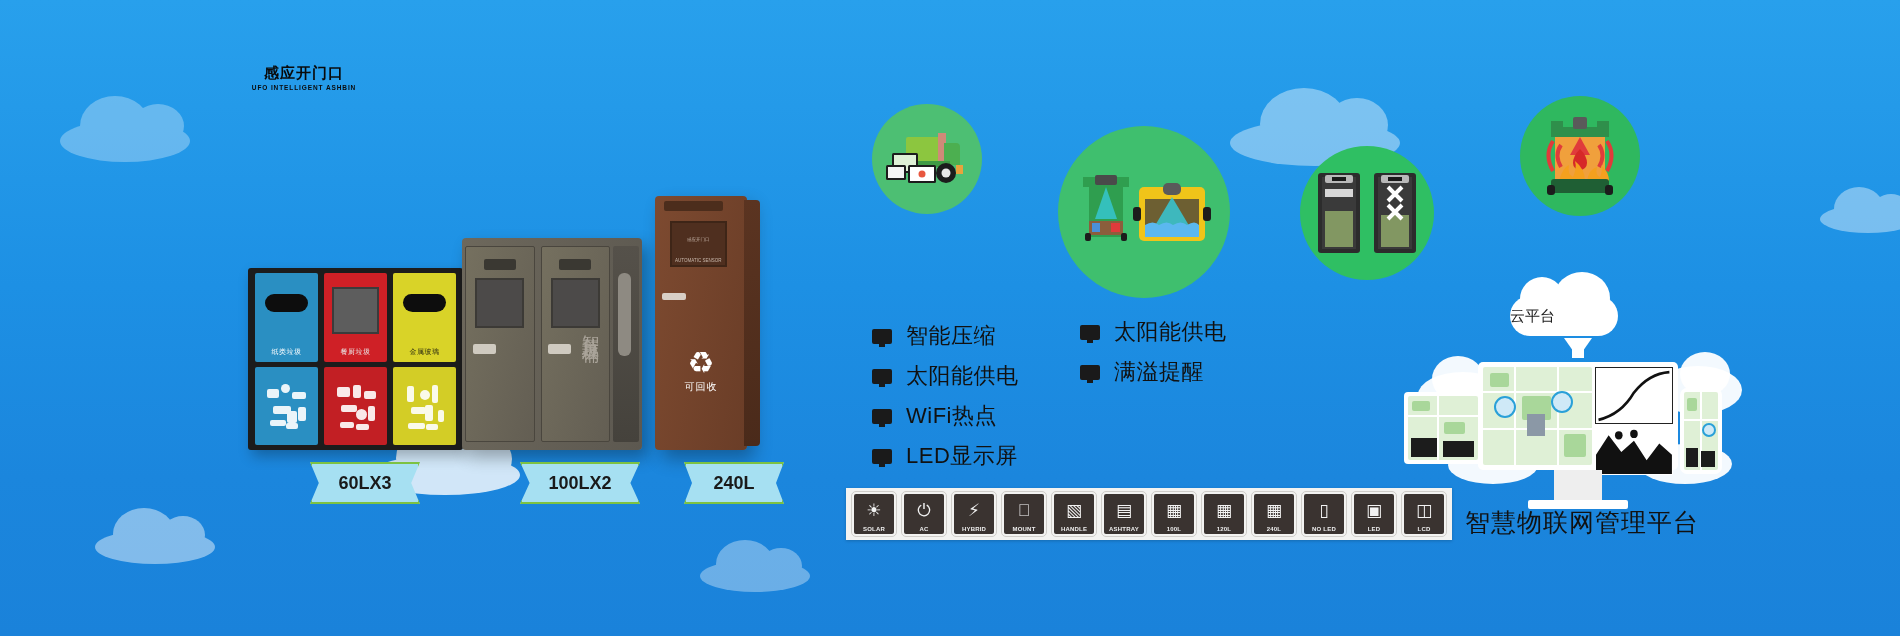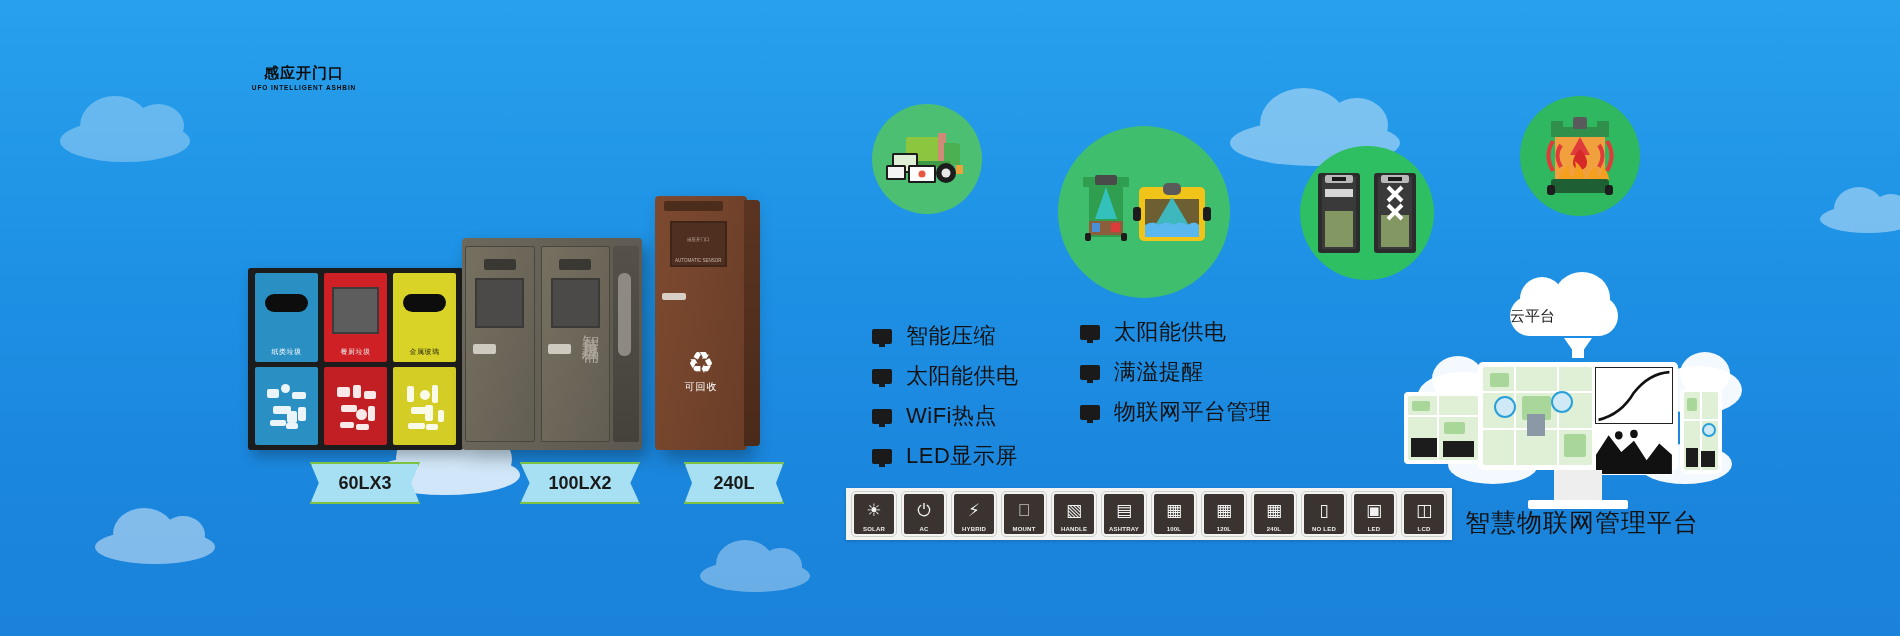"物联网平台管理" div.feat { html: <div> <span></span> <span>物联网平台管理</span> </div> -> none }
